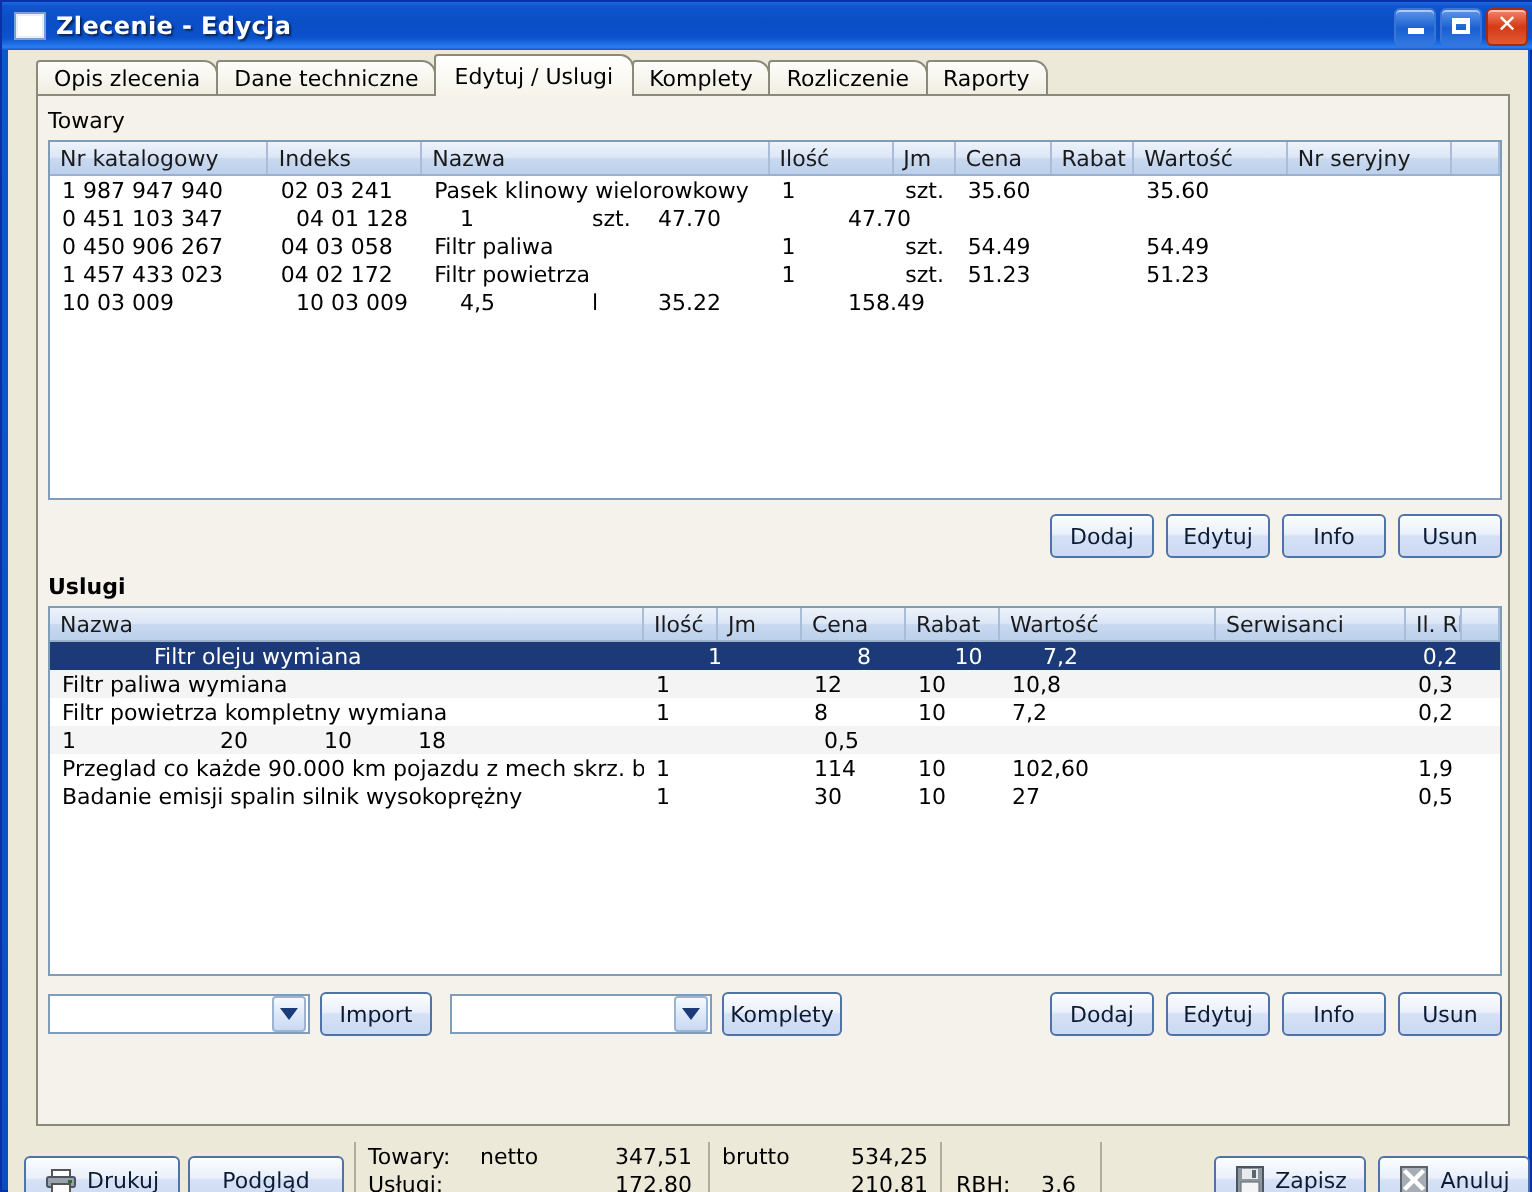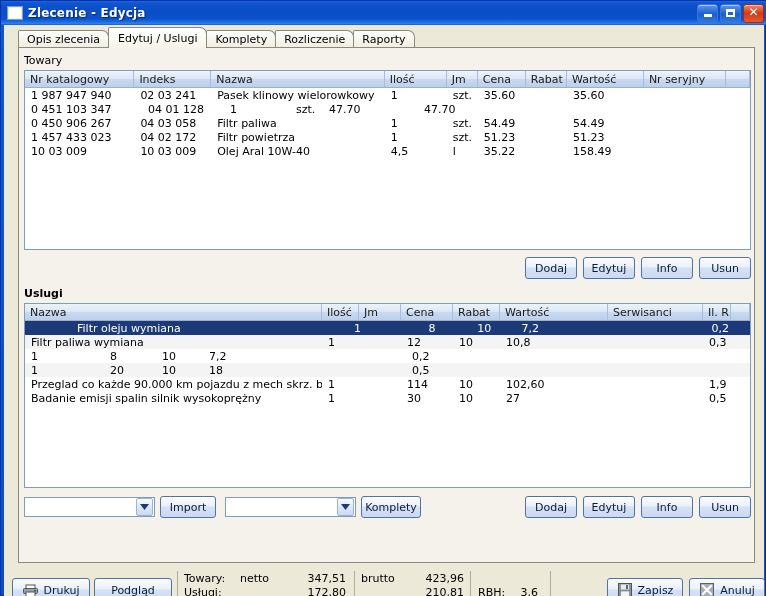"Dane techniczne" div.tab { html: none -> <div>Dane techniczne</div> }
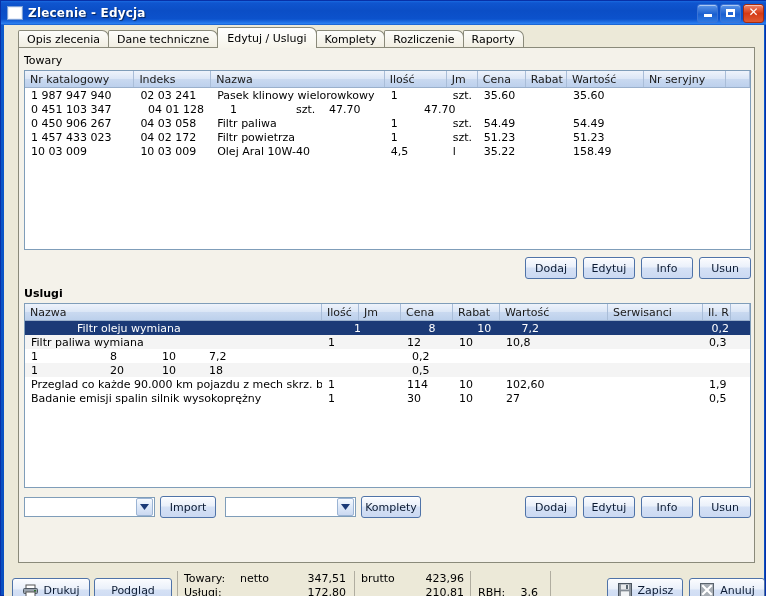"Olej Aral 10W-40" div.gcell { html: <div>Olej Aral 10W-40</div> -> none }
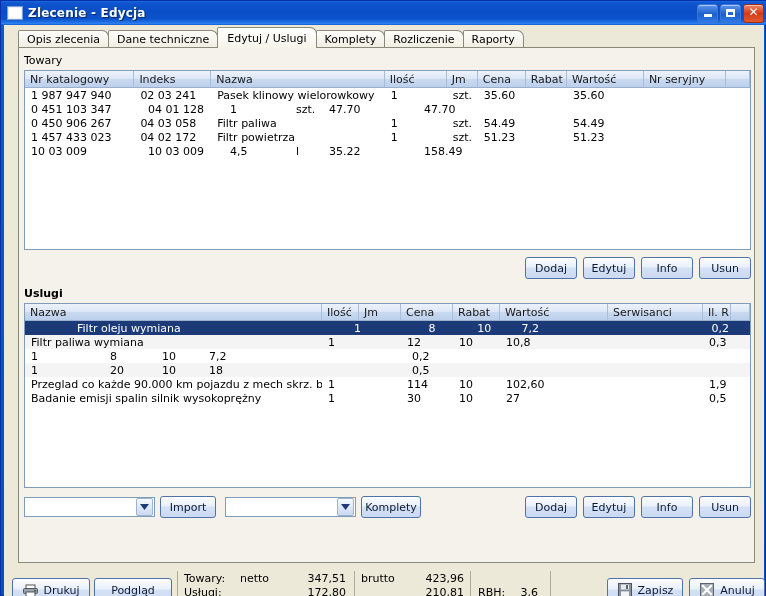"Filtr powietrza kompletny wymiana" div.gcell { html: none -> <div>Filtr powietrza kompletny wymiana</div> }
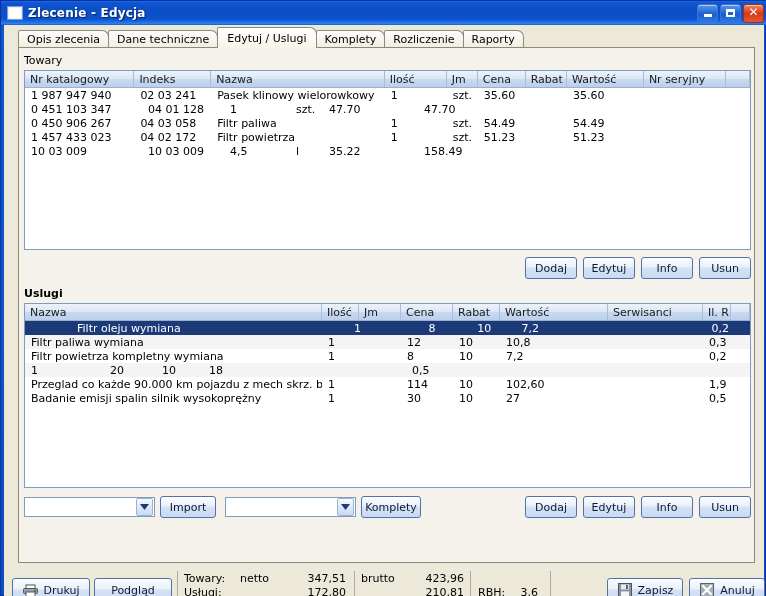"423,96" div.sum-num { text: 423,96 -> 534,25 }
